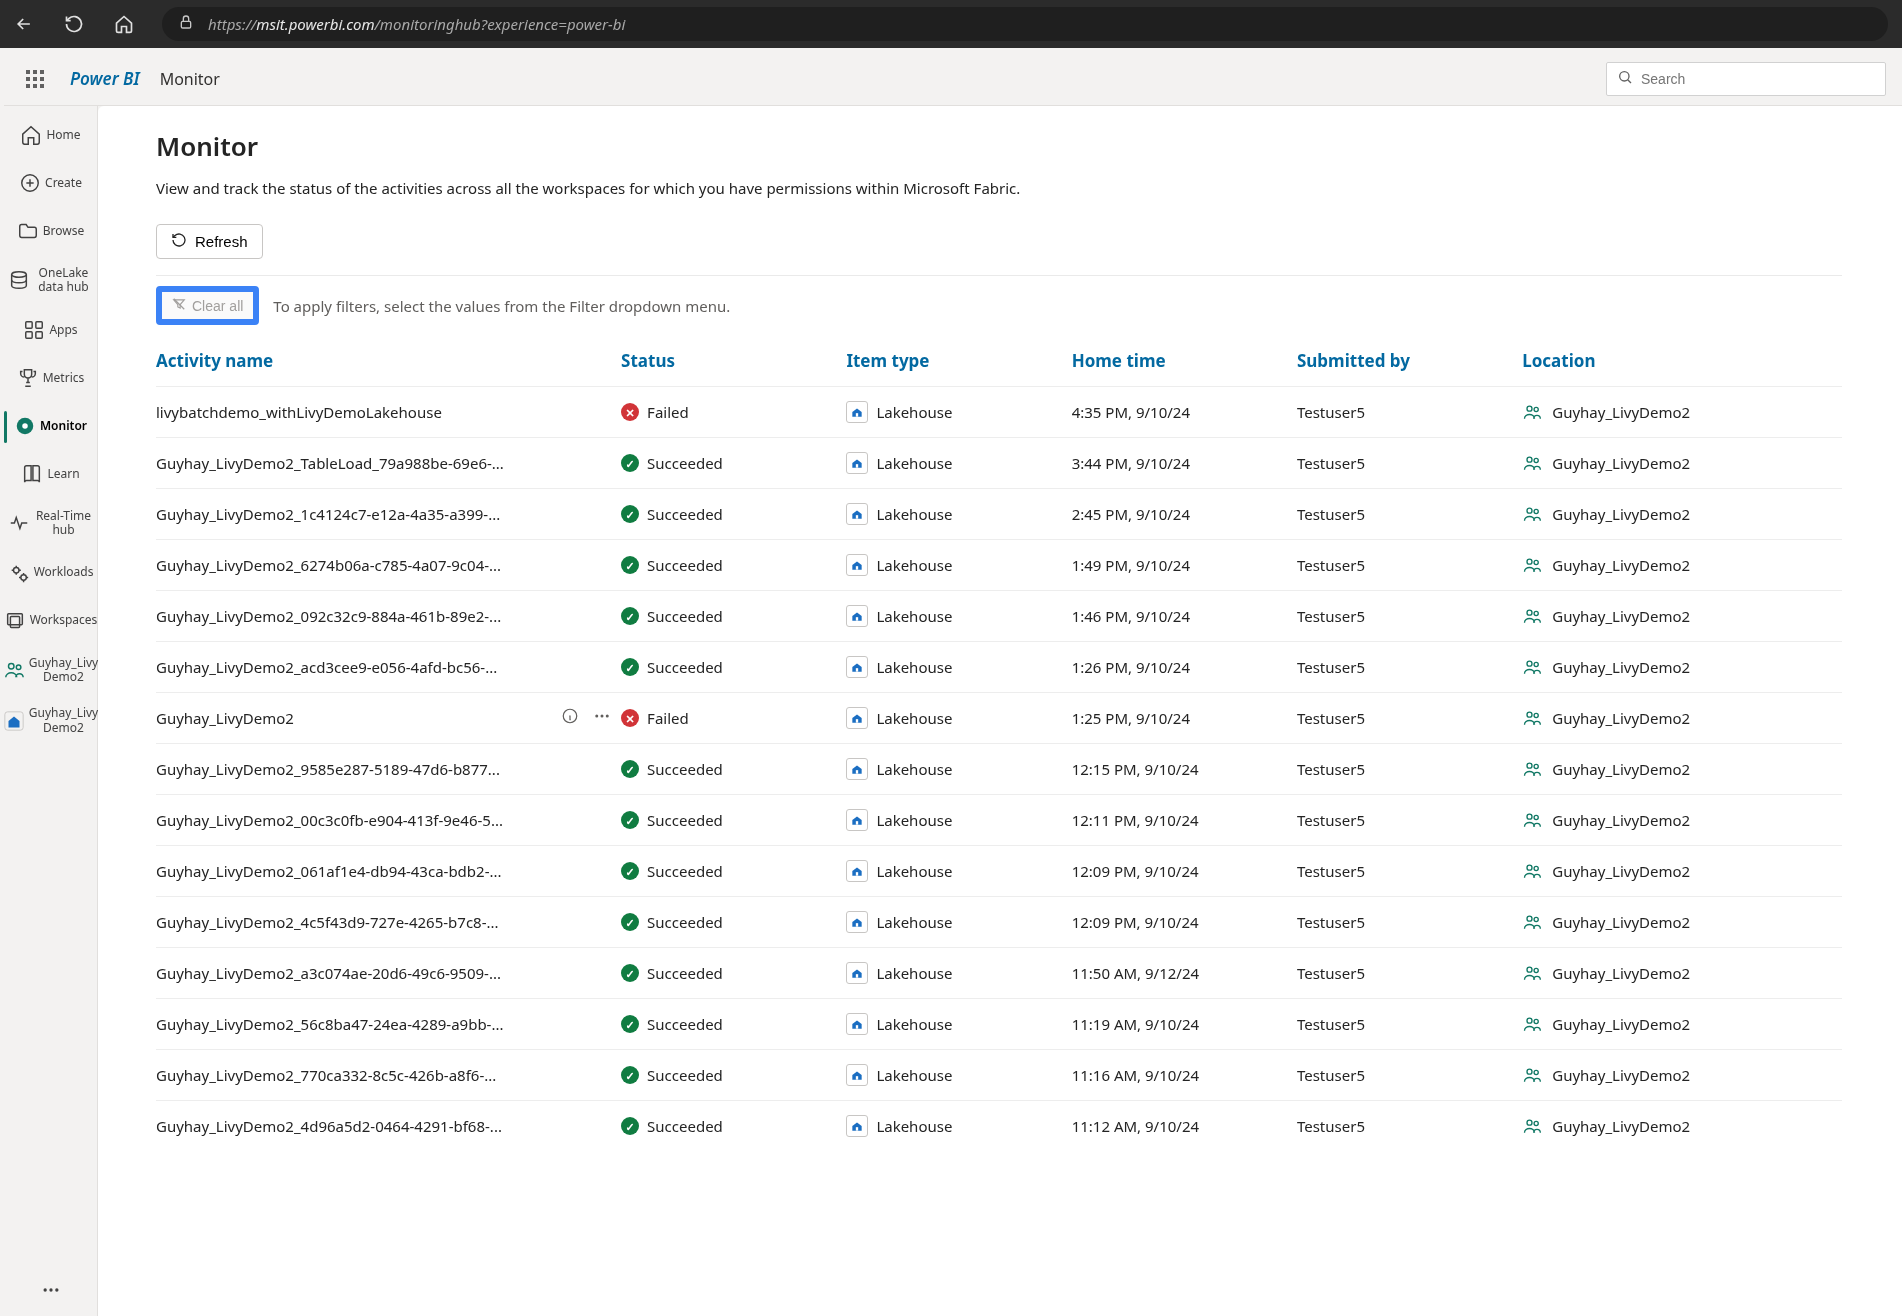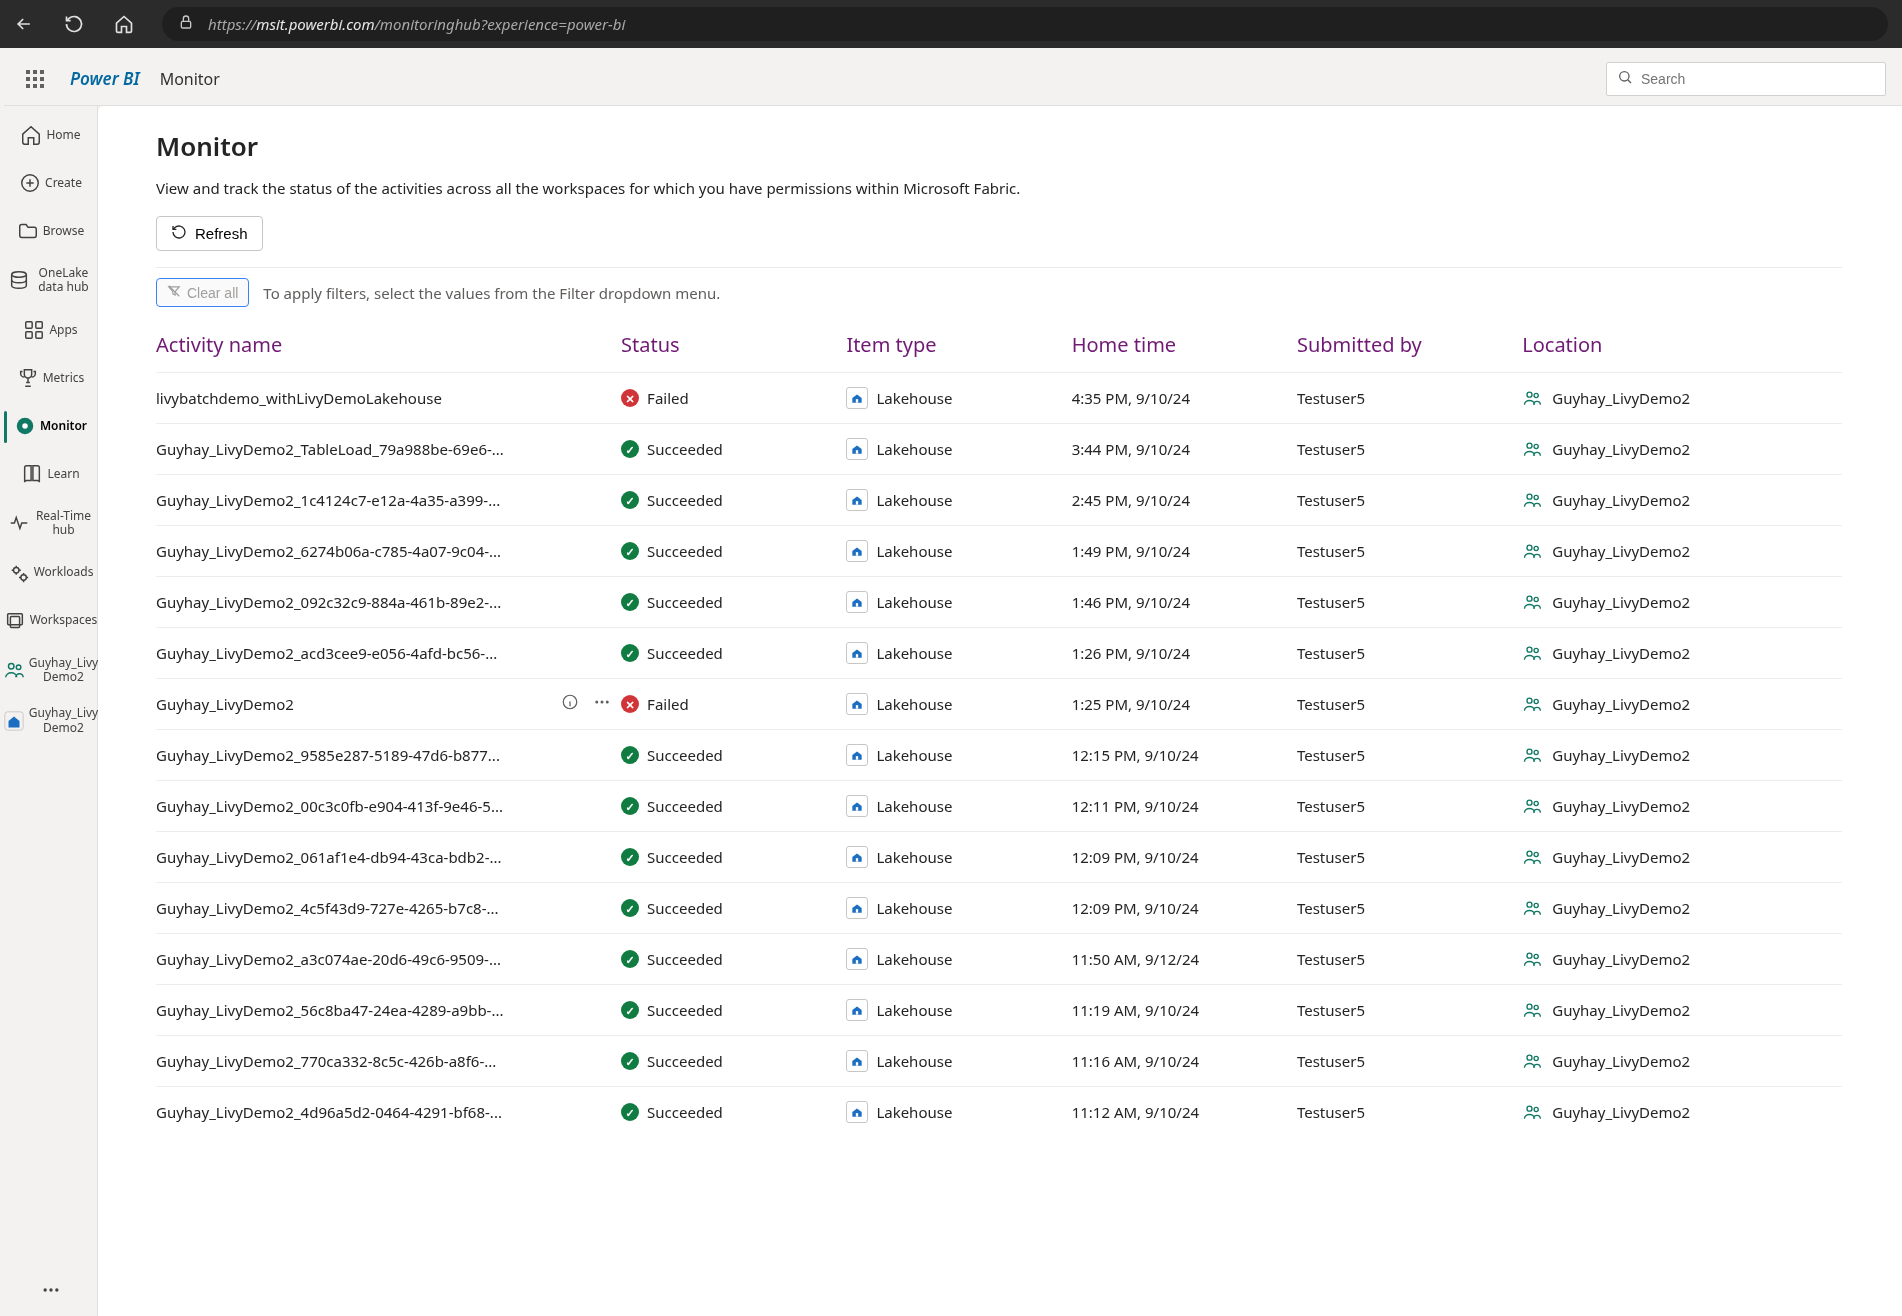"View and track the status" .page-sub { margin-bottom: 18px -> 26px }
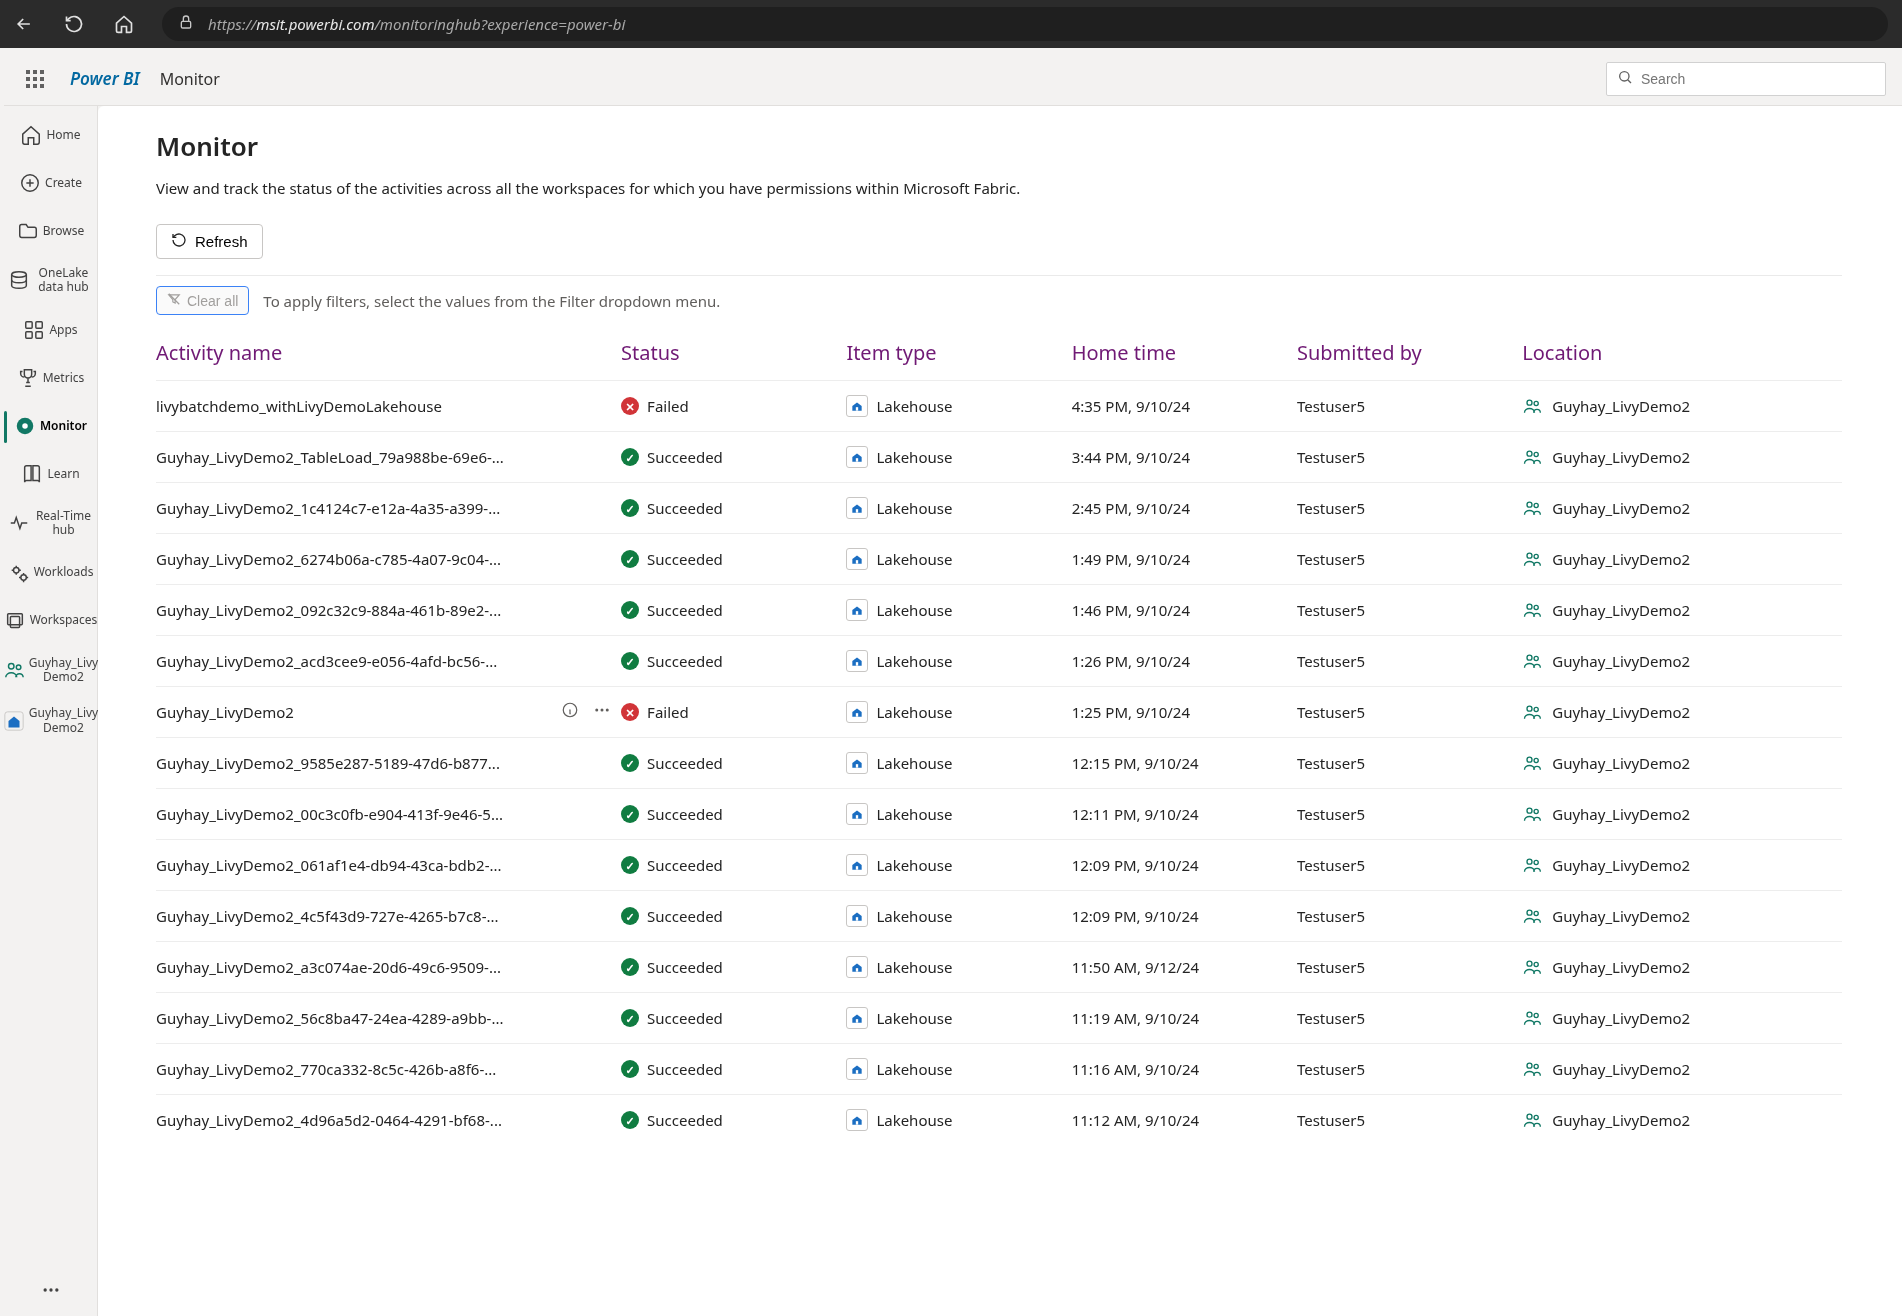"Clear all" .clearall { border: 1px solid #3b82f6 -> 6px solid #3b82f6 }
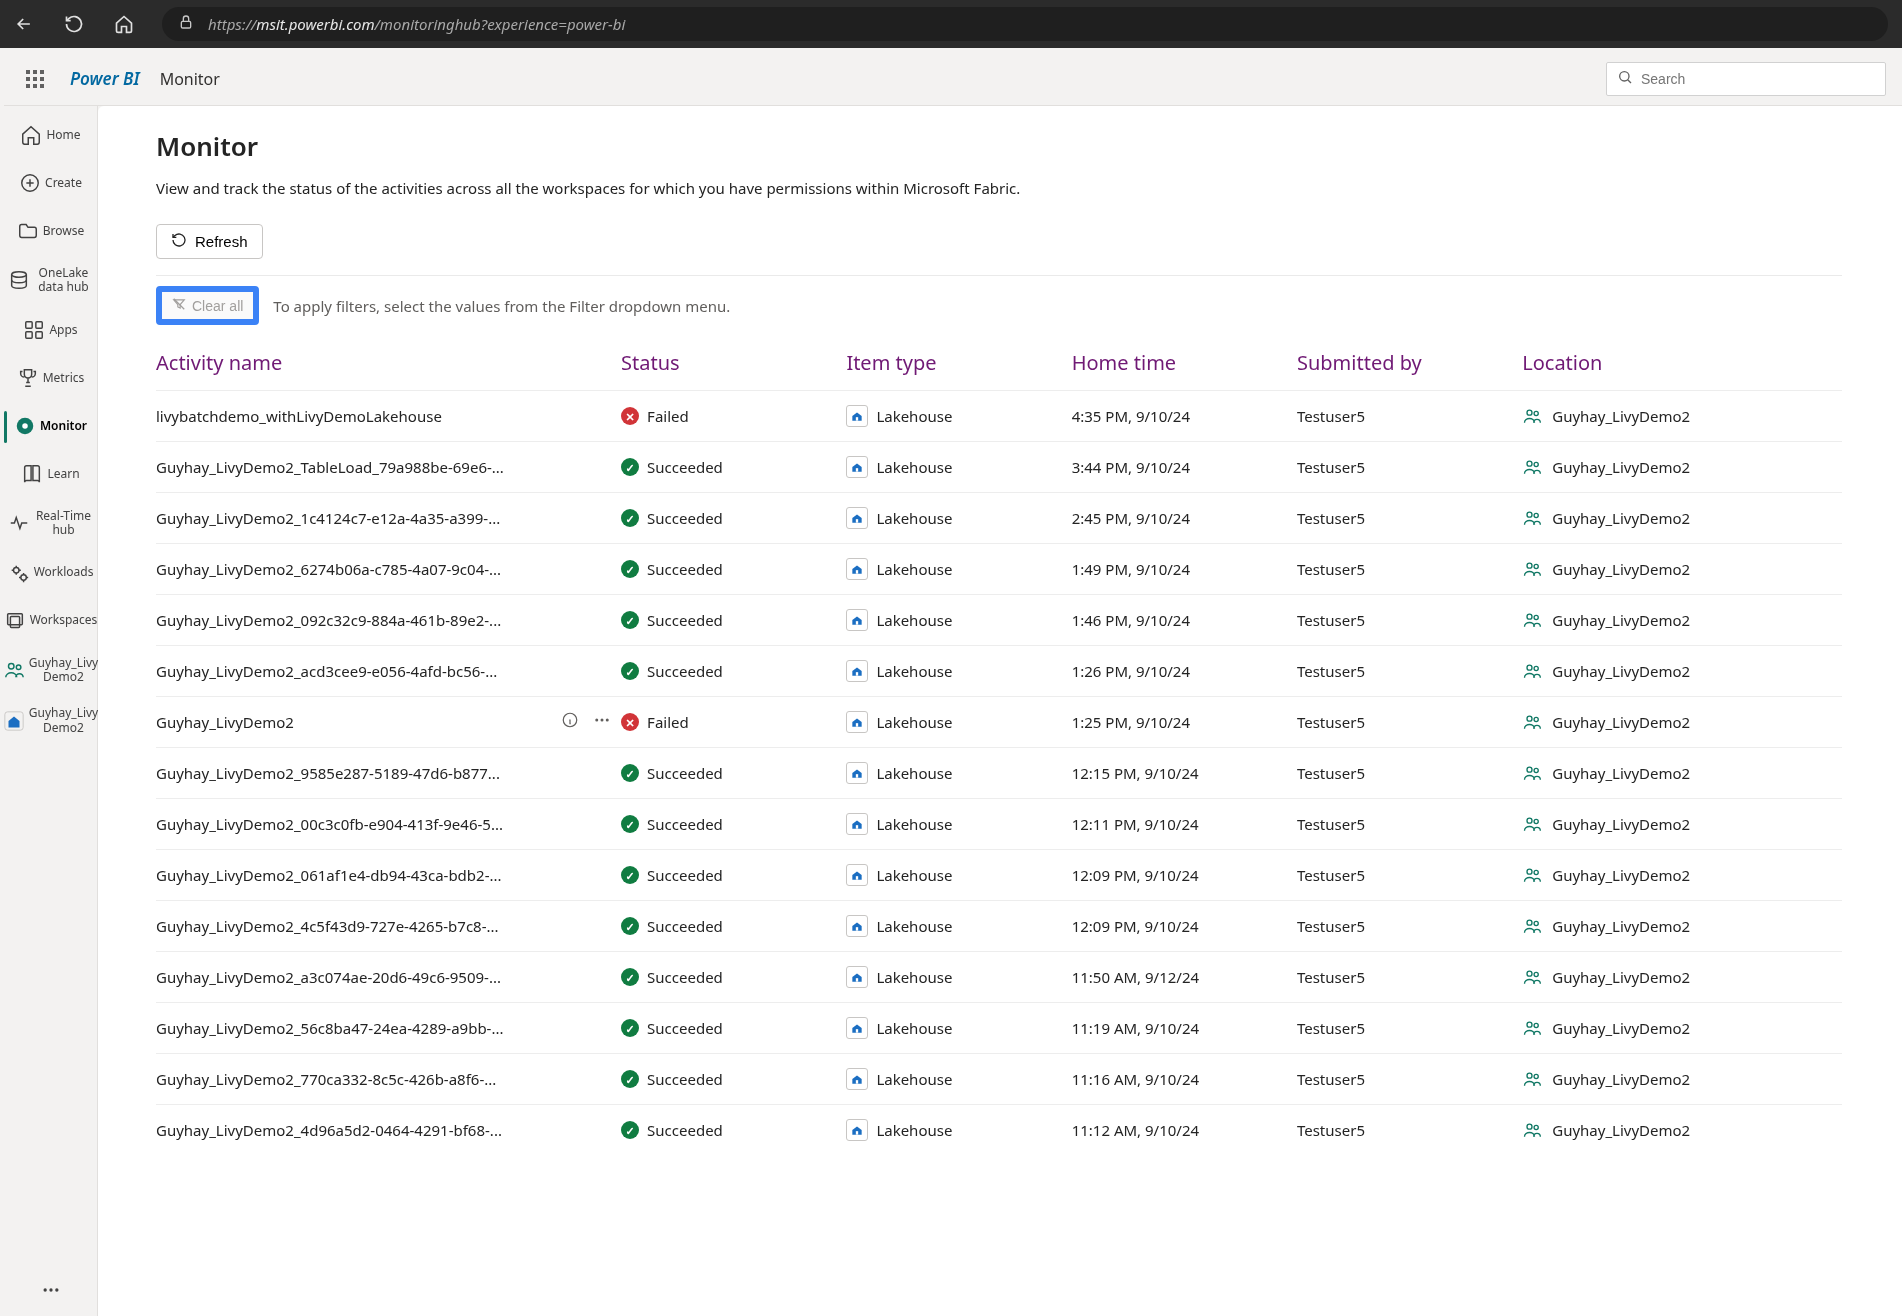"Activity name" th { color: #701a75 -> #0369a1; font-size: 20px -> 17px; font-weight: 400 -> 700 }
